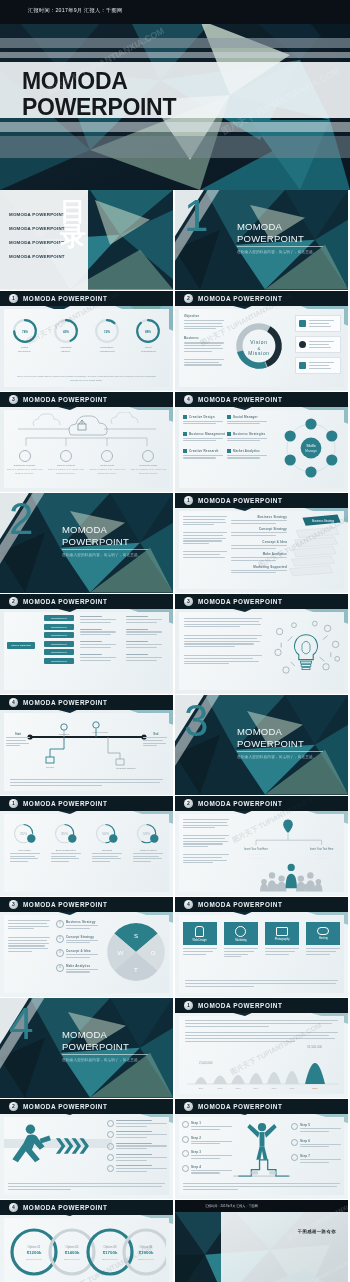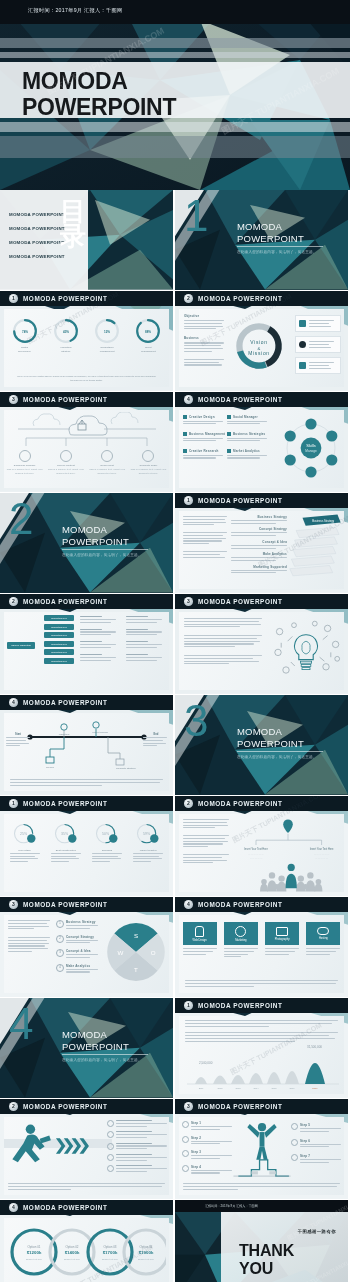"THANK" div.ty-big { html: <div> <span>THANK</span> <span>YOU</span> </div> -> none }
